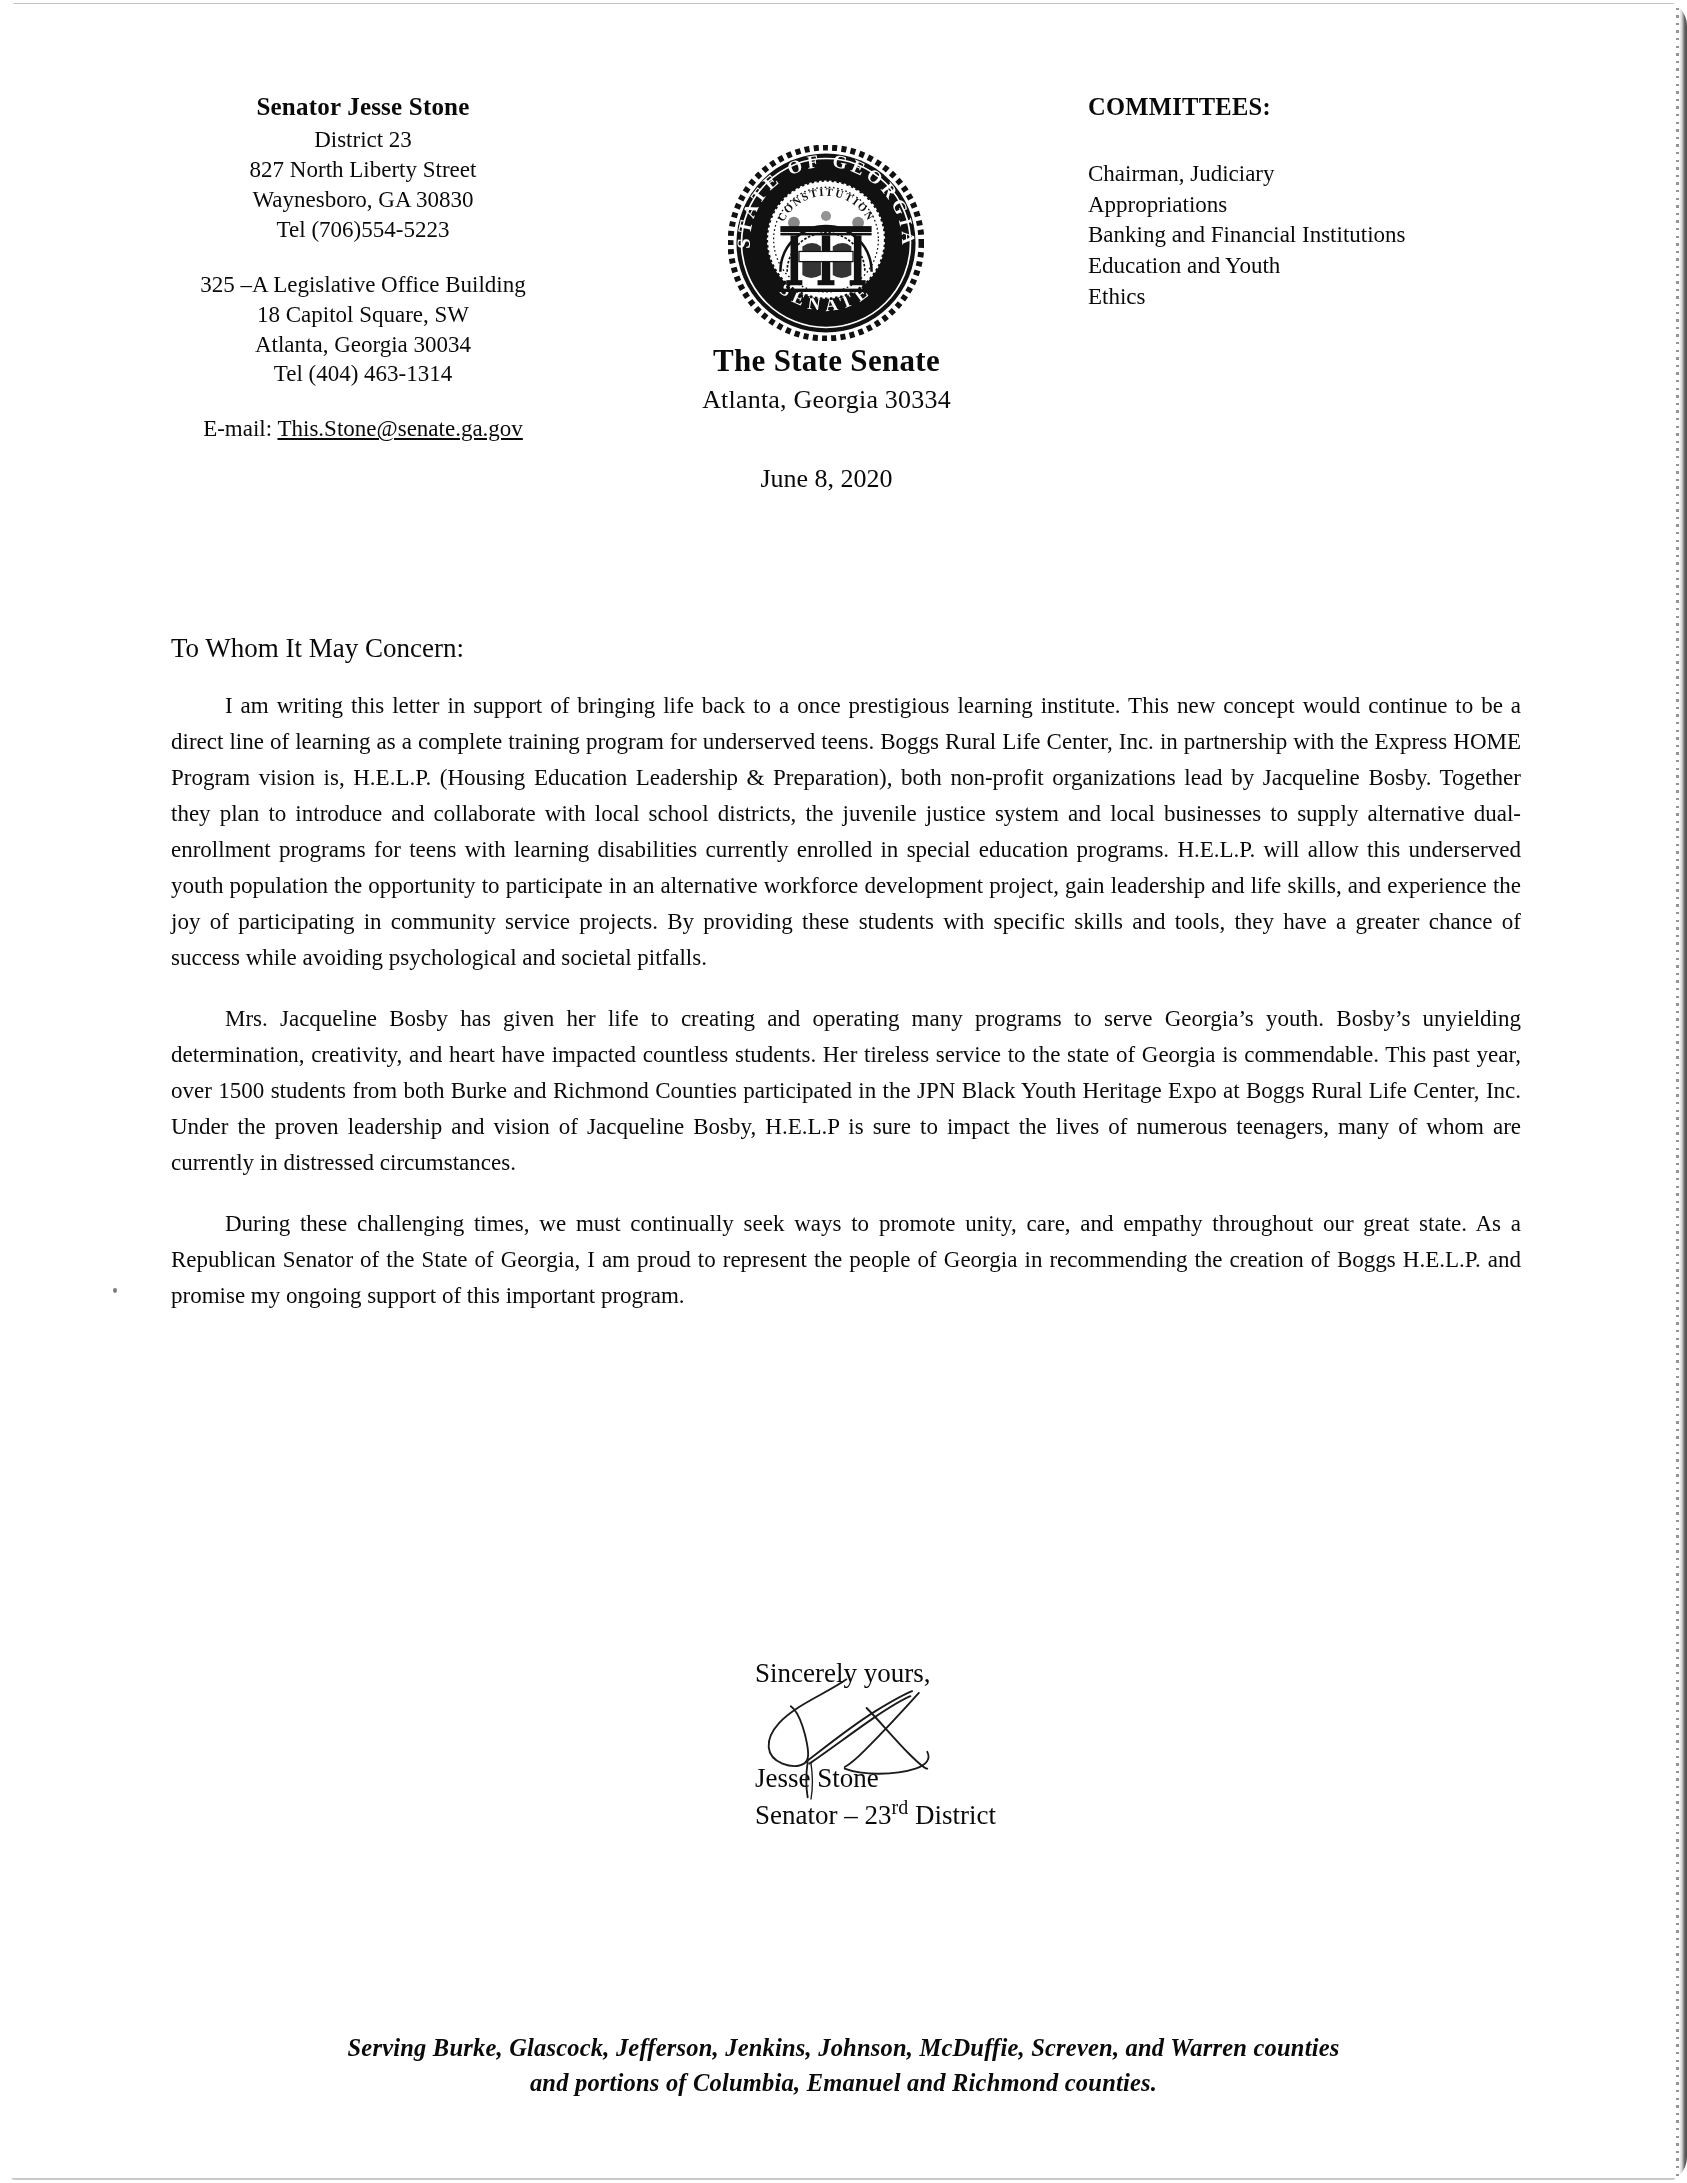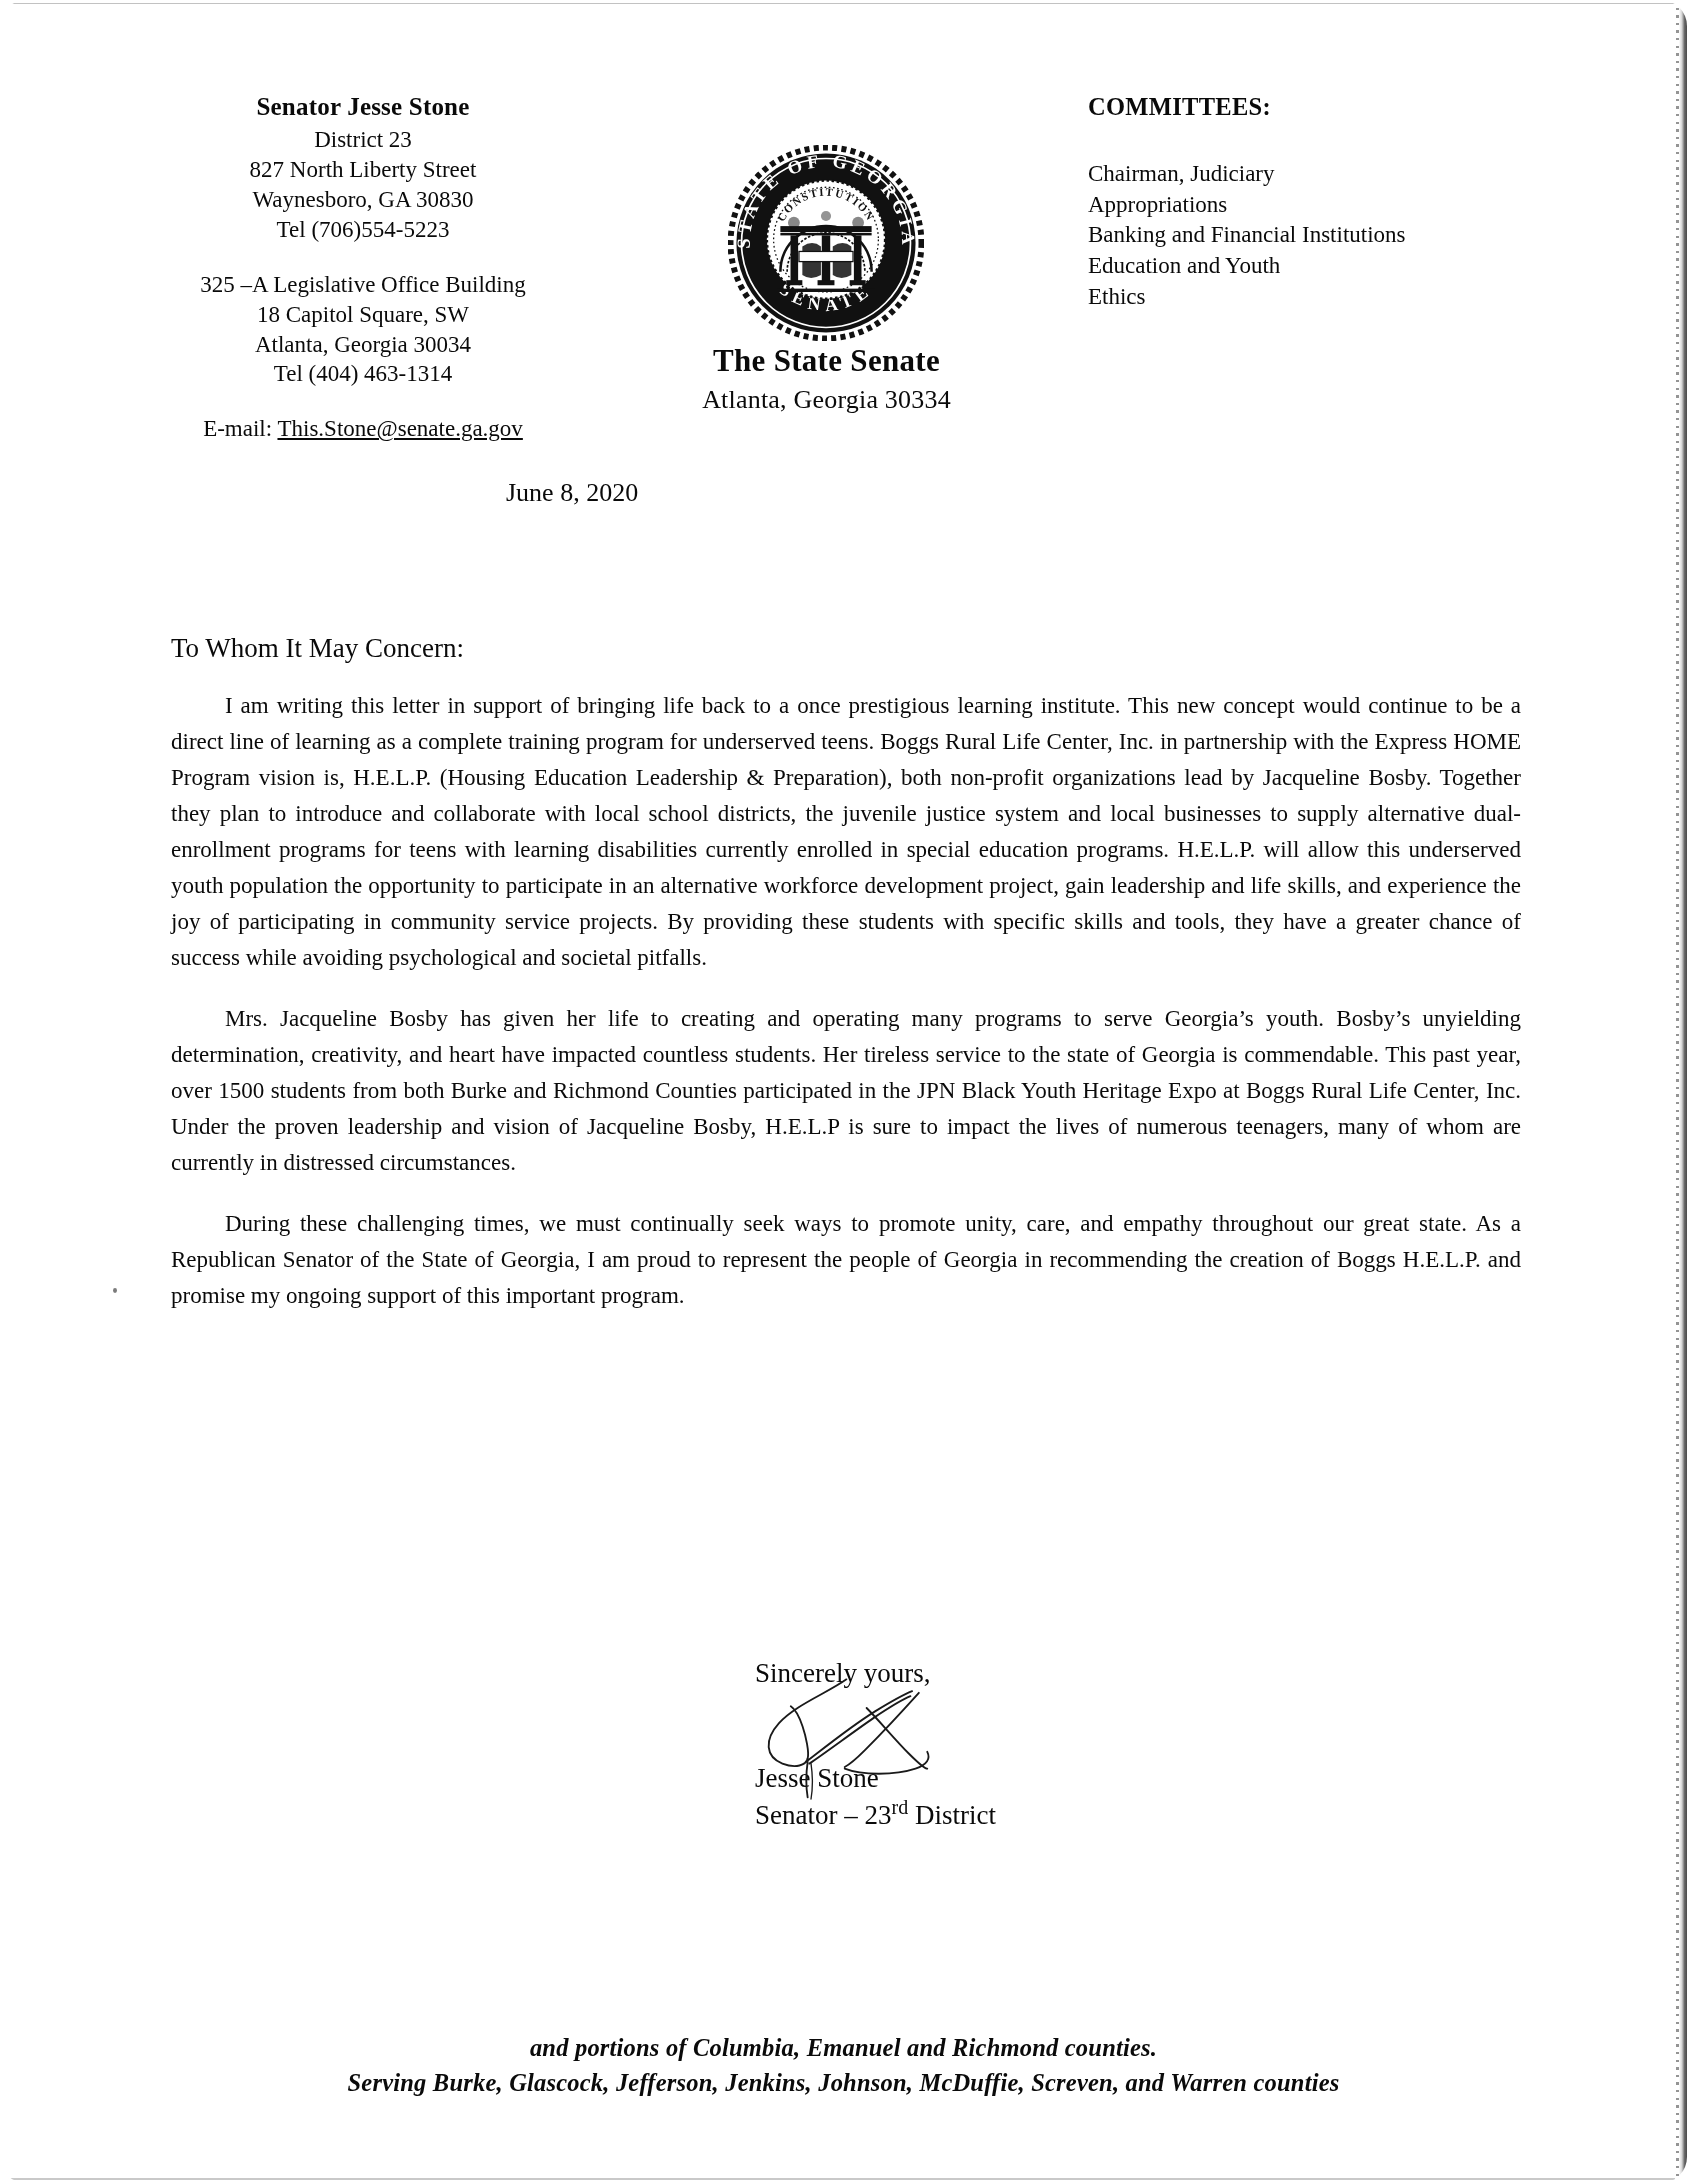"June 8, 2020" .date-line { text-align: left -> center; top: 478px -> 464px }
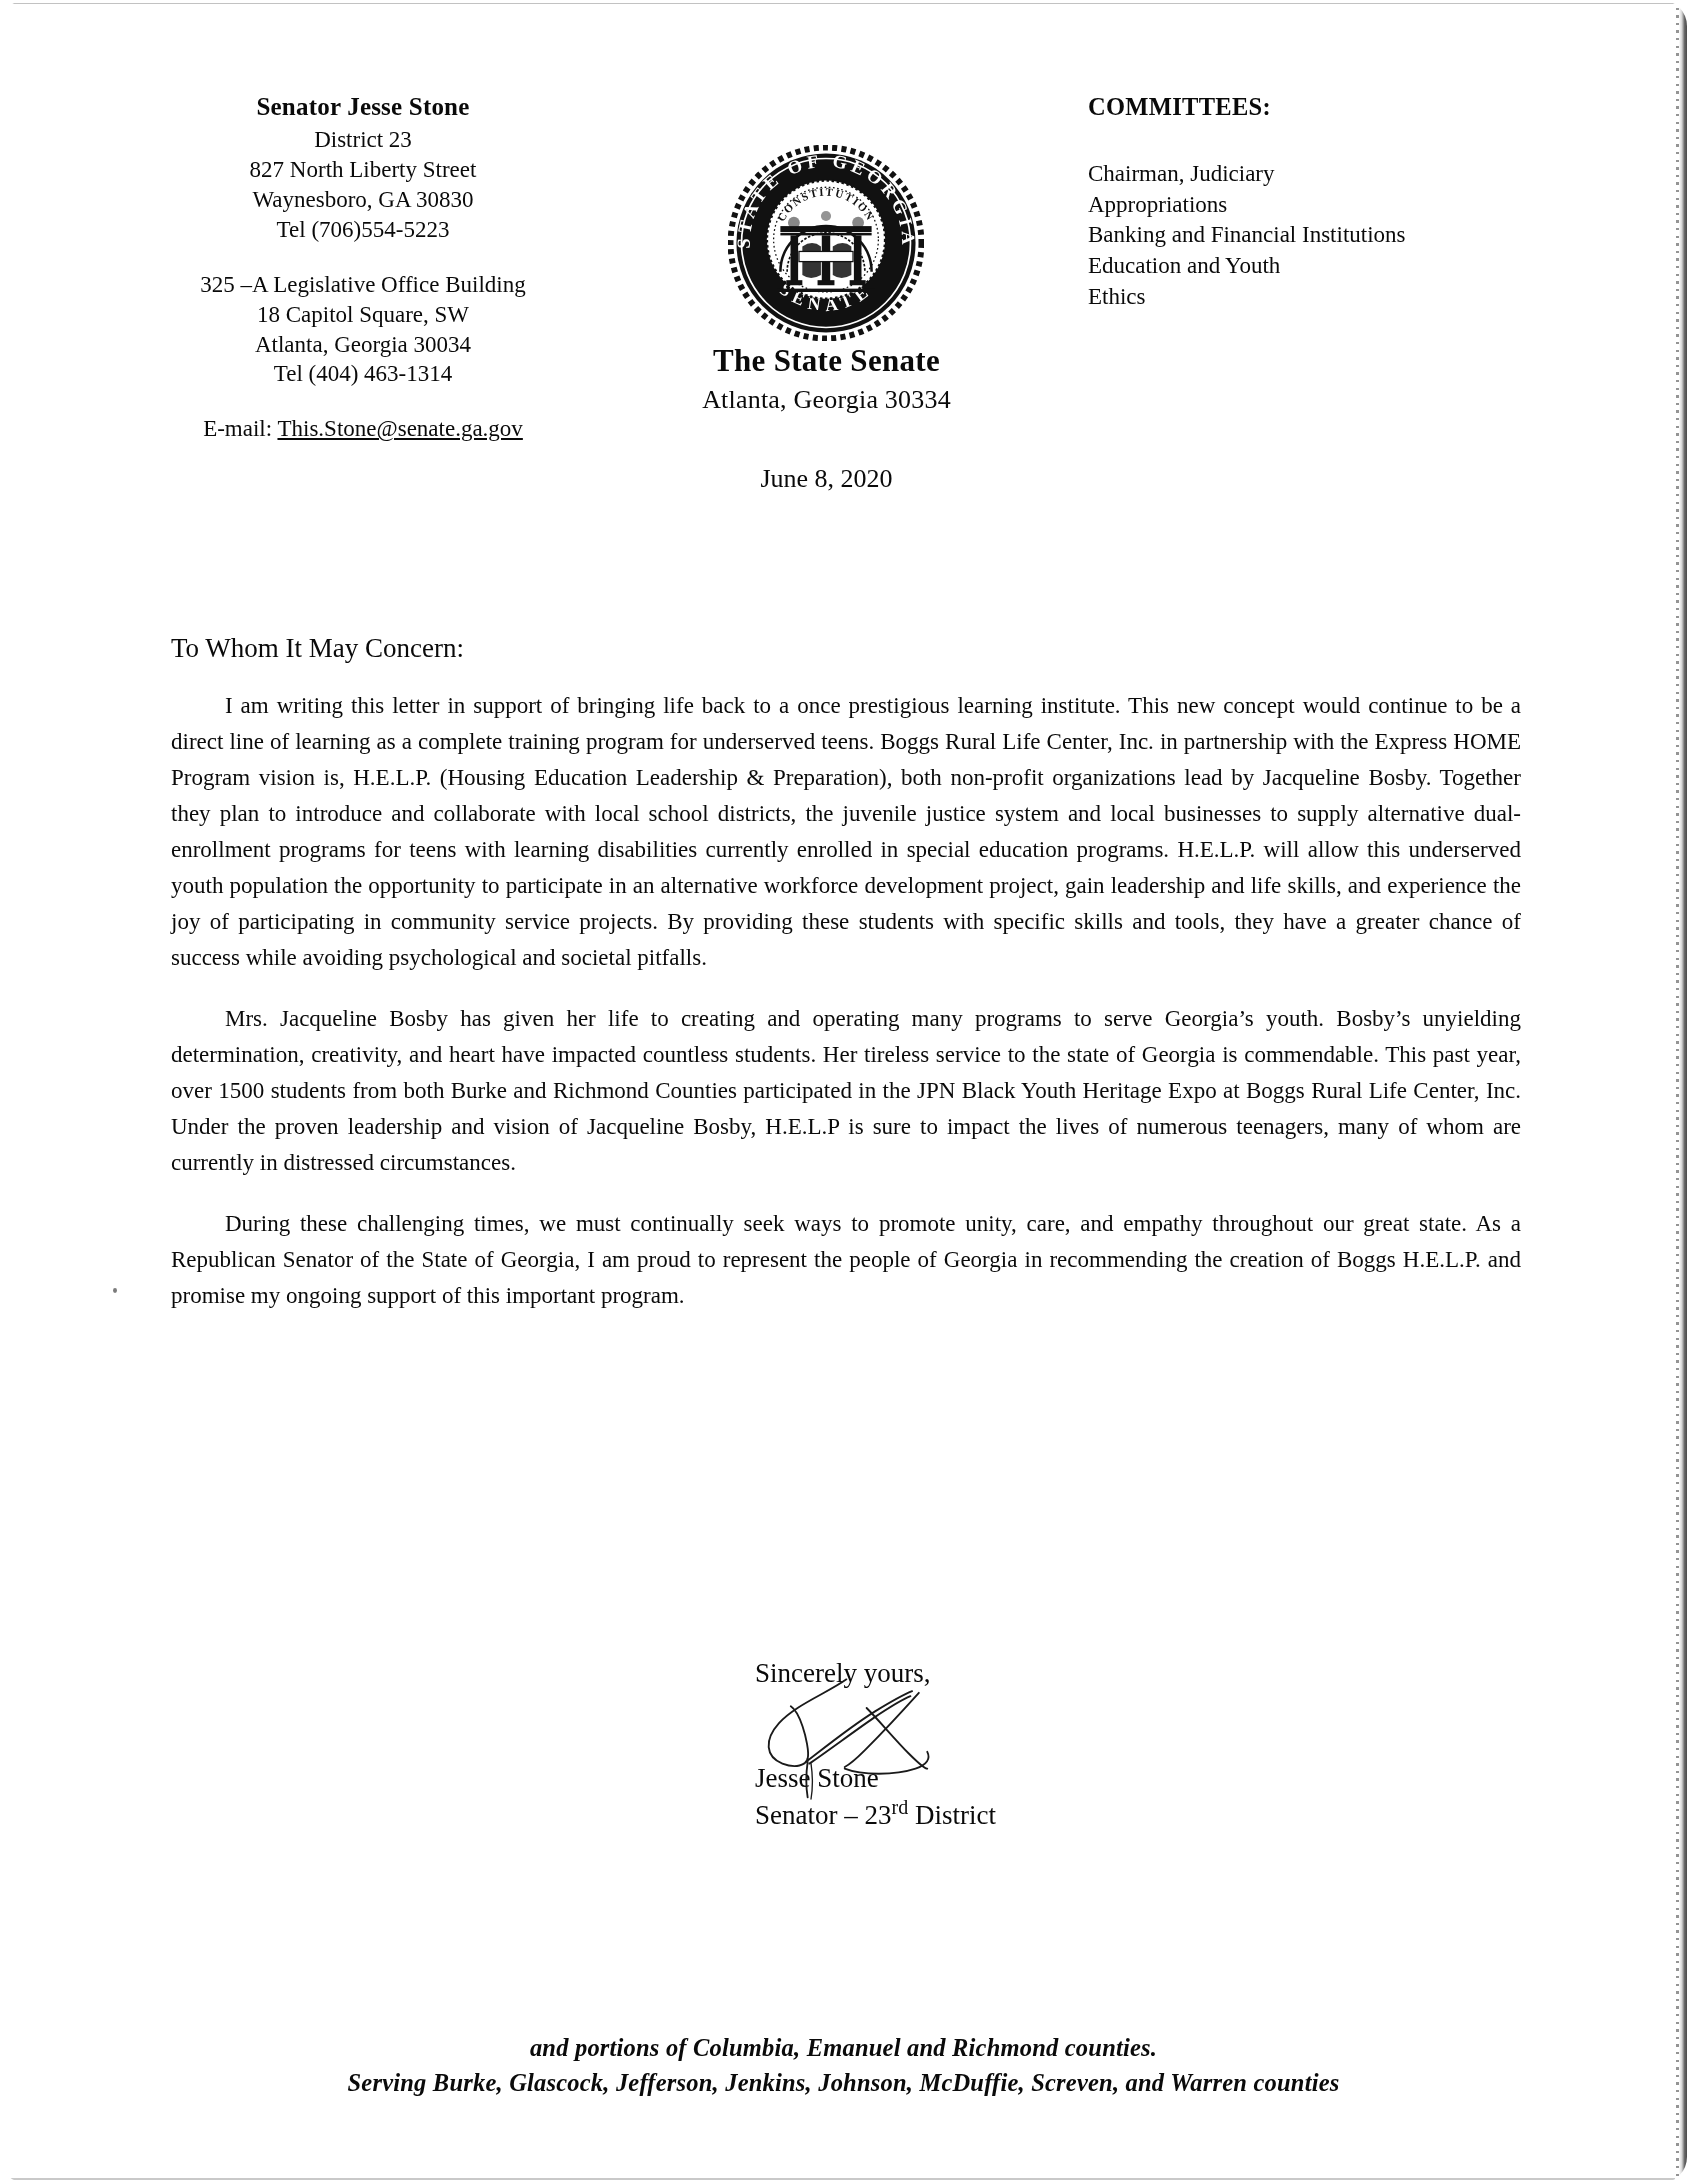"and portions of Columbia, Emanuel" div { order: before "Serving Burke, Glascock, Jefferson," -> after "Serving Burke, Glascock, Jefferson," }
